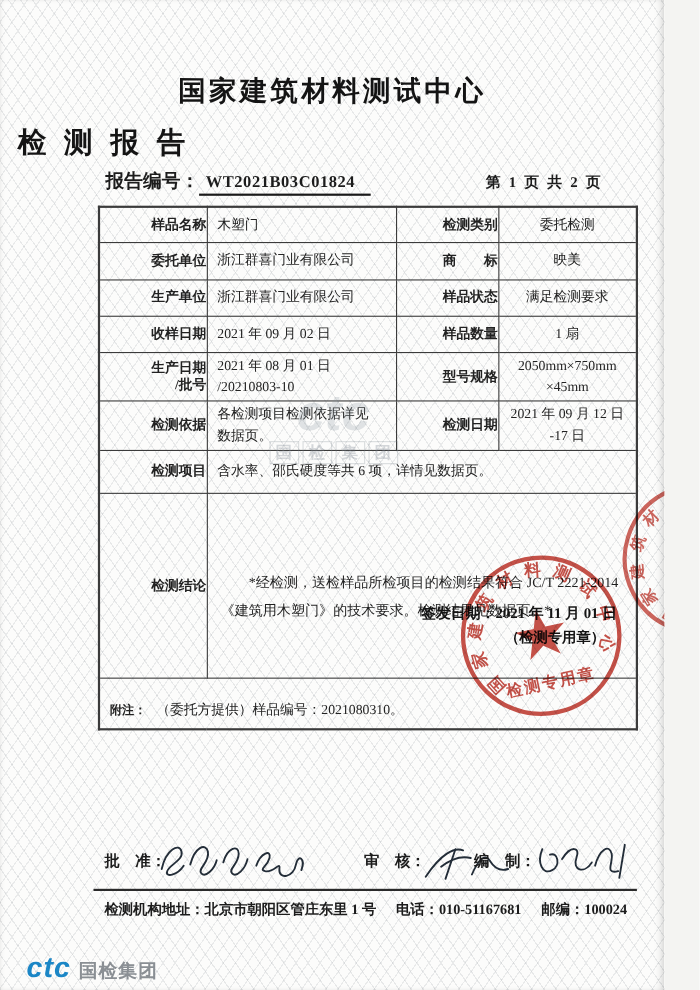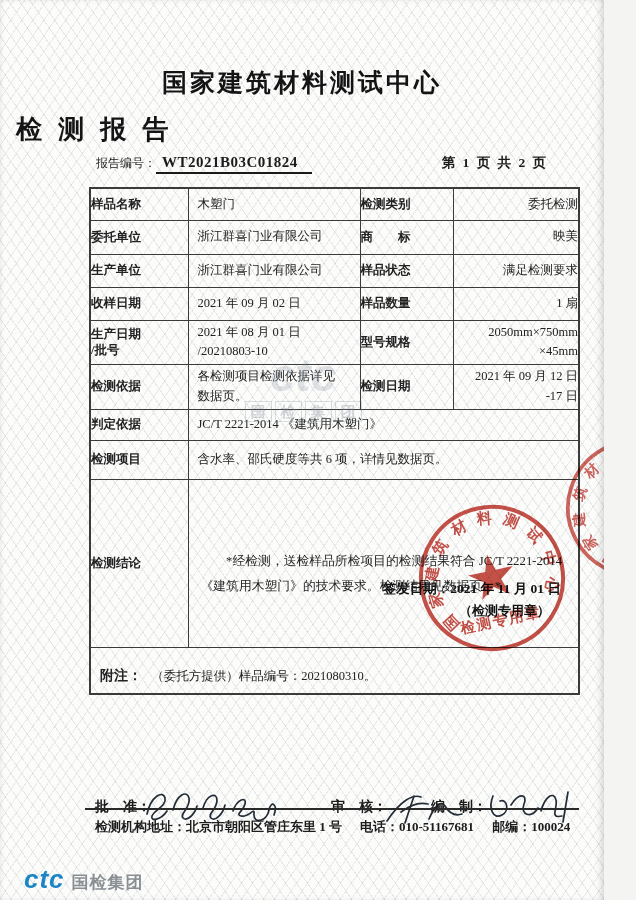"报告编号：" .report-no-label { font-size: 12px -> 17px; font-weight: normal -> bold }
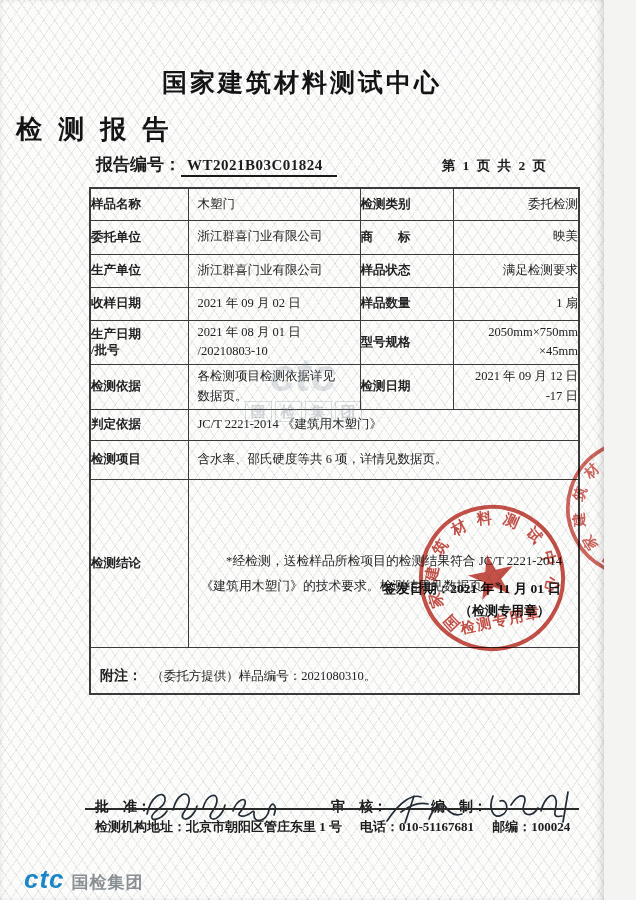"样品名称" td.lbl { text-align: left -> right }
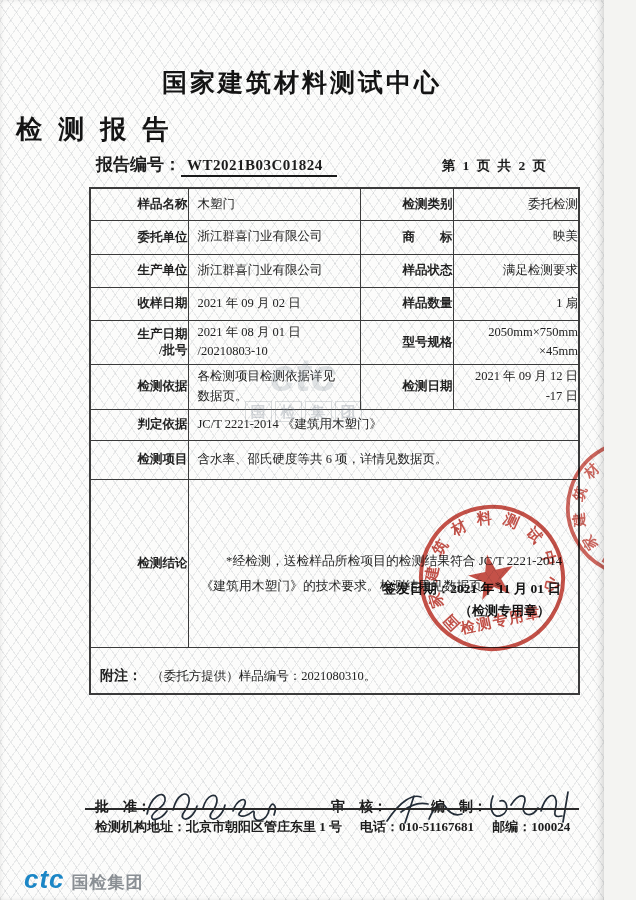"委托检测" td.val-c { text-align: right -> center }
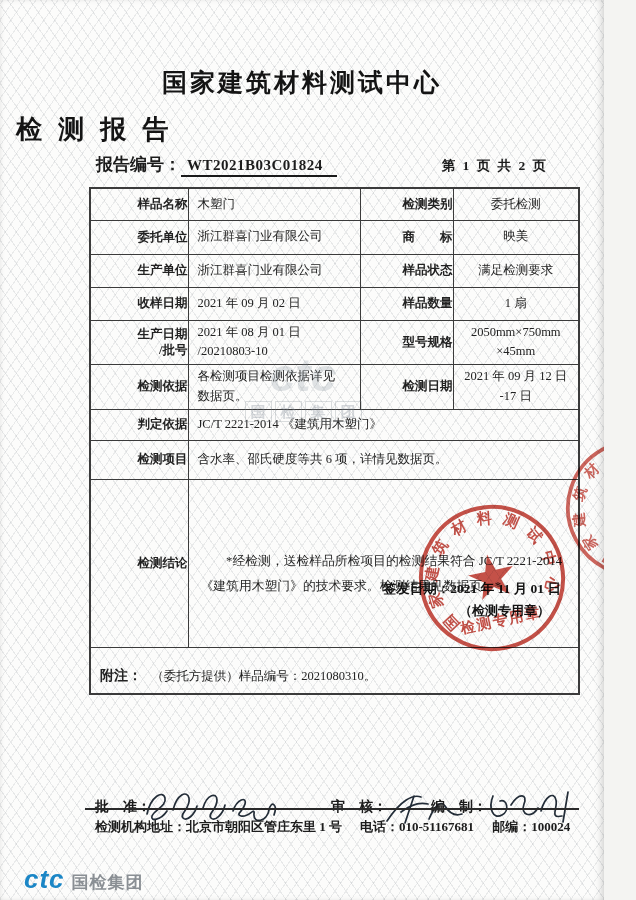"判定依据" tr { html: <tr> <td>判定依据</td> <td>JC/T 2221-2014 《建筑用木塑门》</td> </tr> -> none }
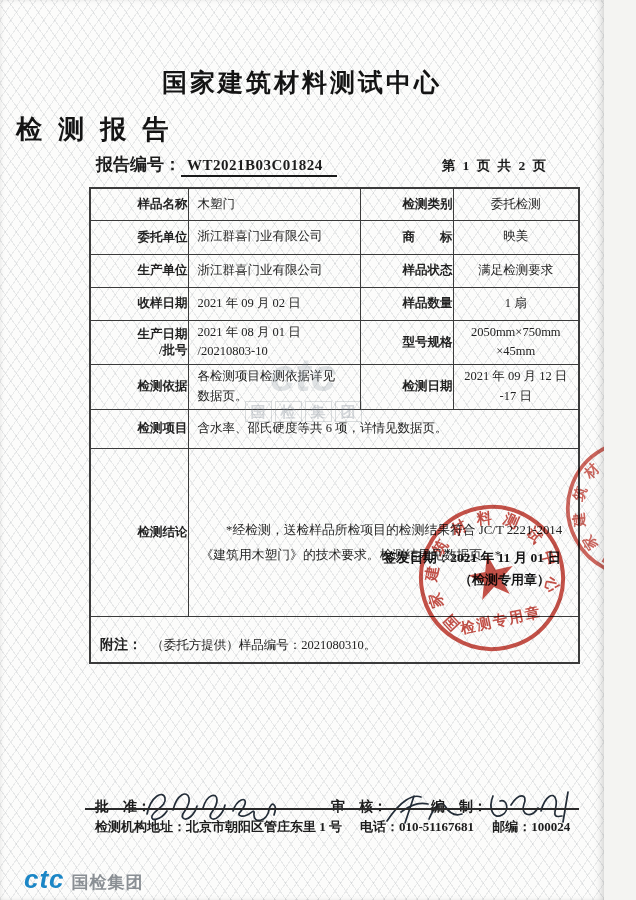"附注：" .note-label { font-size: 14px -> 11px }
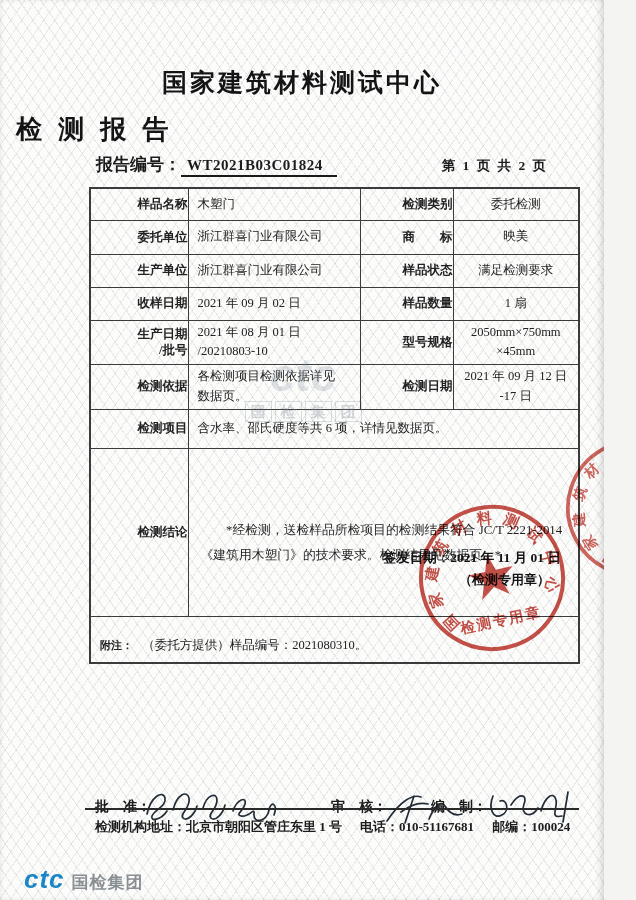"批 准：" .sign-row { margin-top: 24px -> none }
